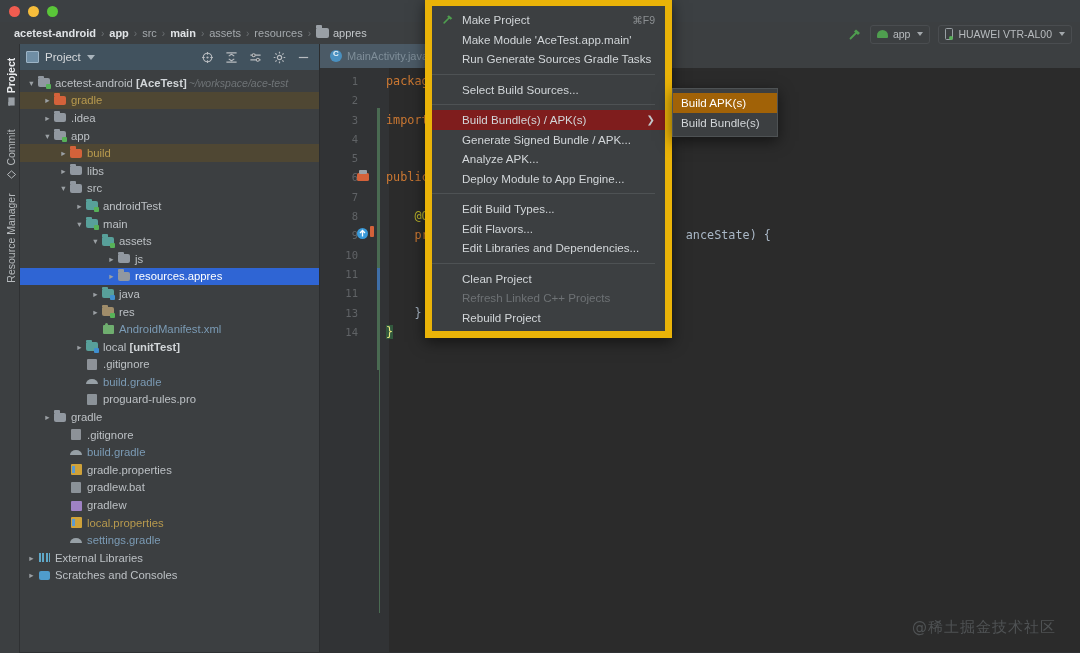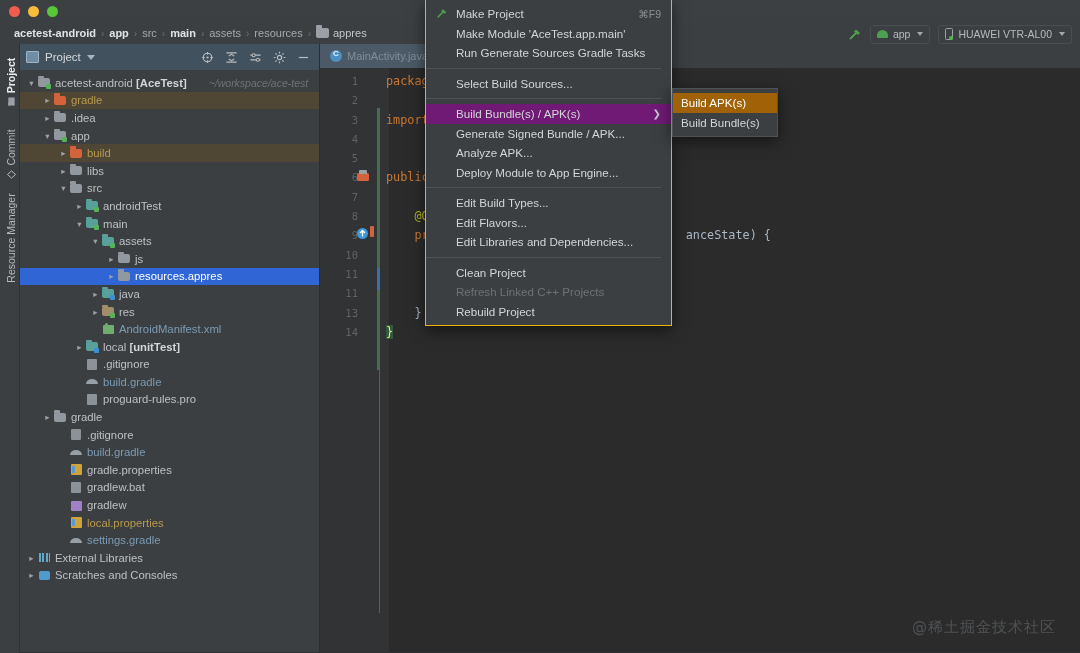"Make Project" .menu { border: 1px solid #eab308 -> 7px solid #eab308 }
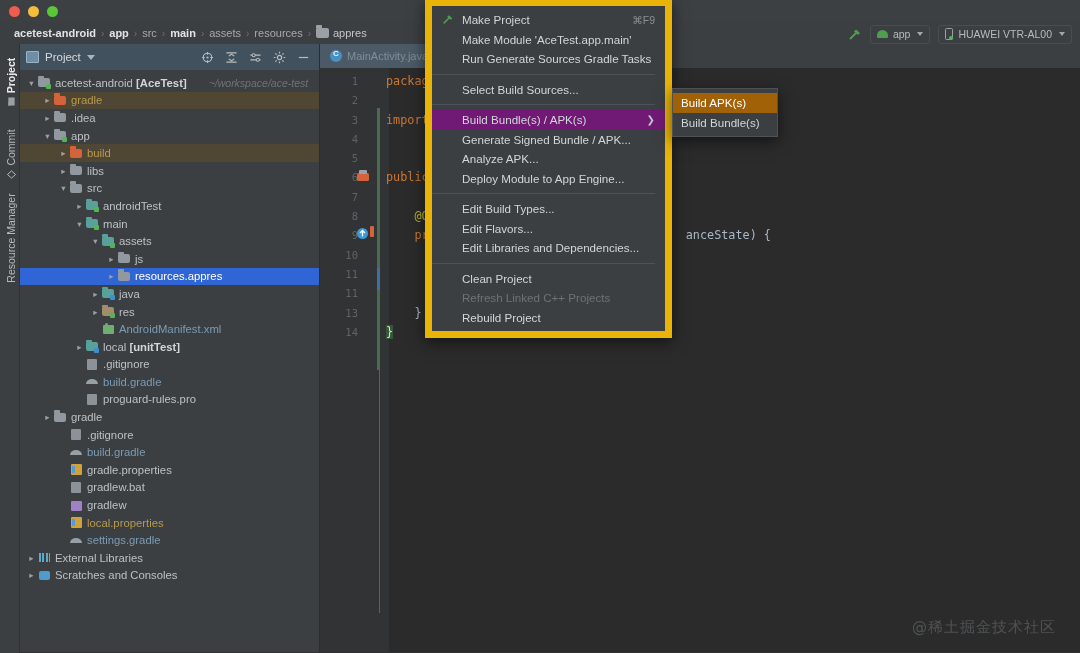"~/workspace/ace-test" .path-hint { margin-left: 22px -> 2px }
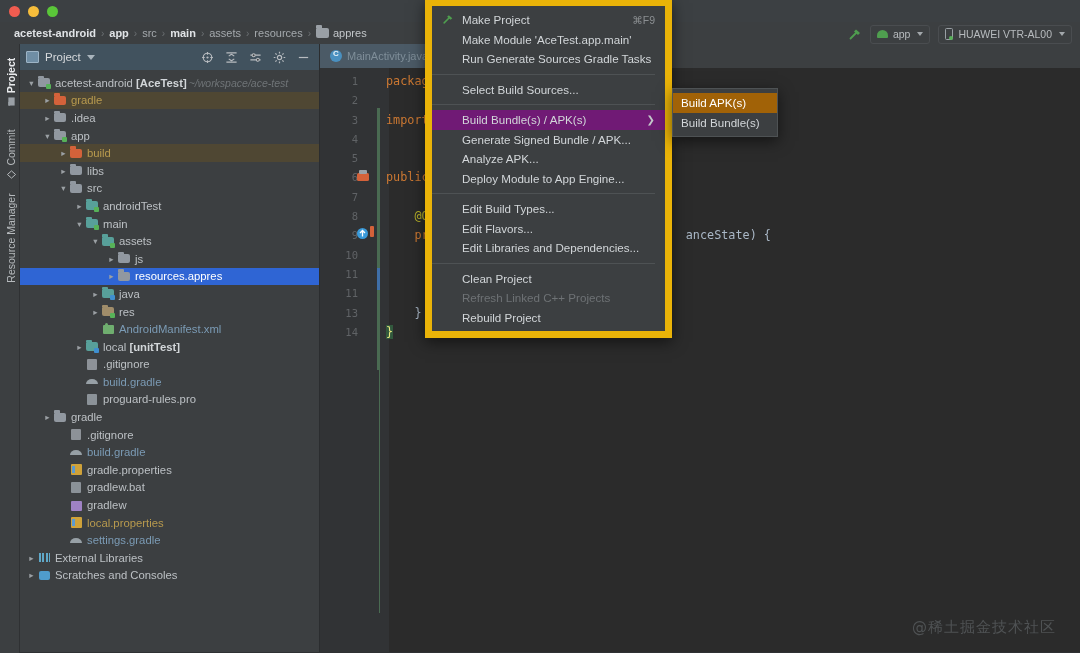"Build Bundle(s) / APK(s)" .mi.sel { background: #701a75 -> #7f1d1d }
